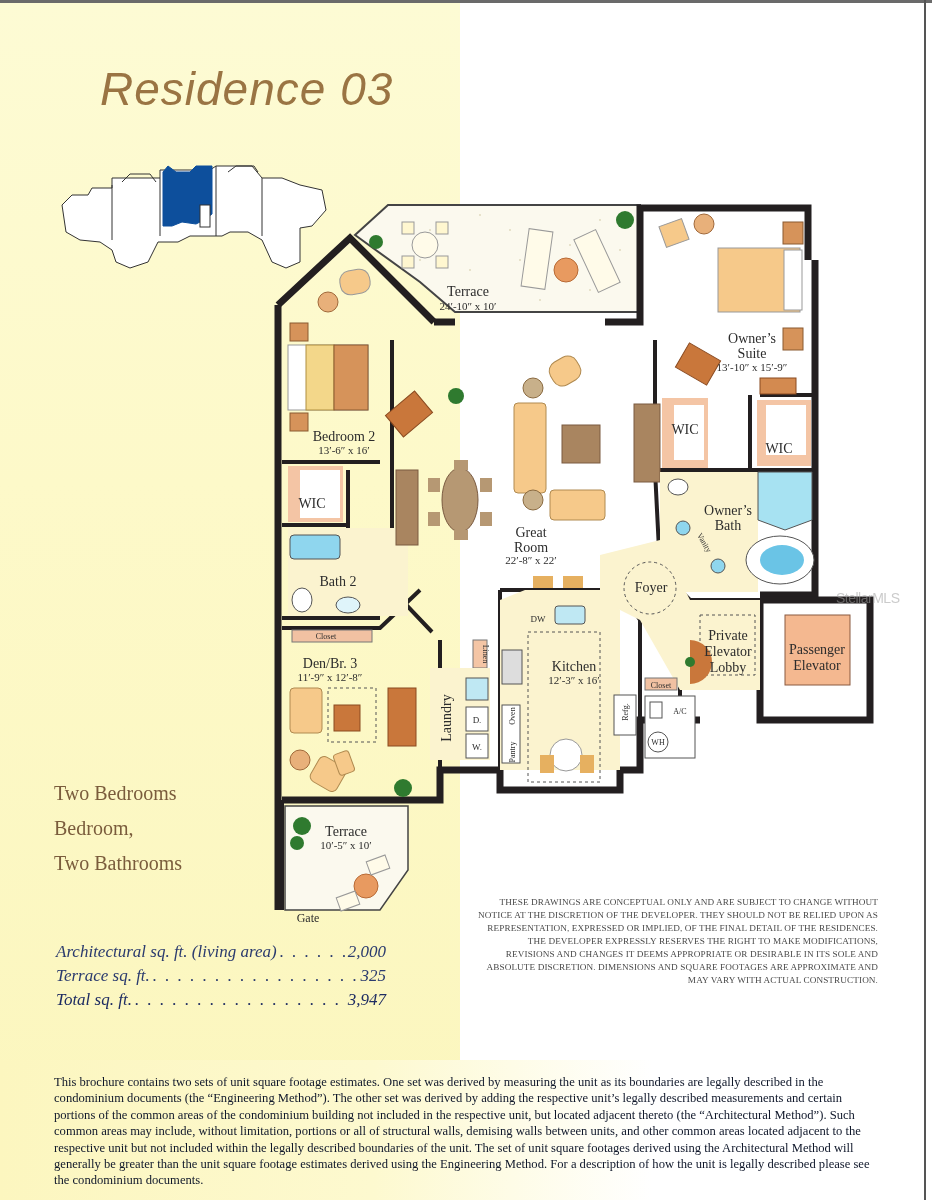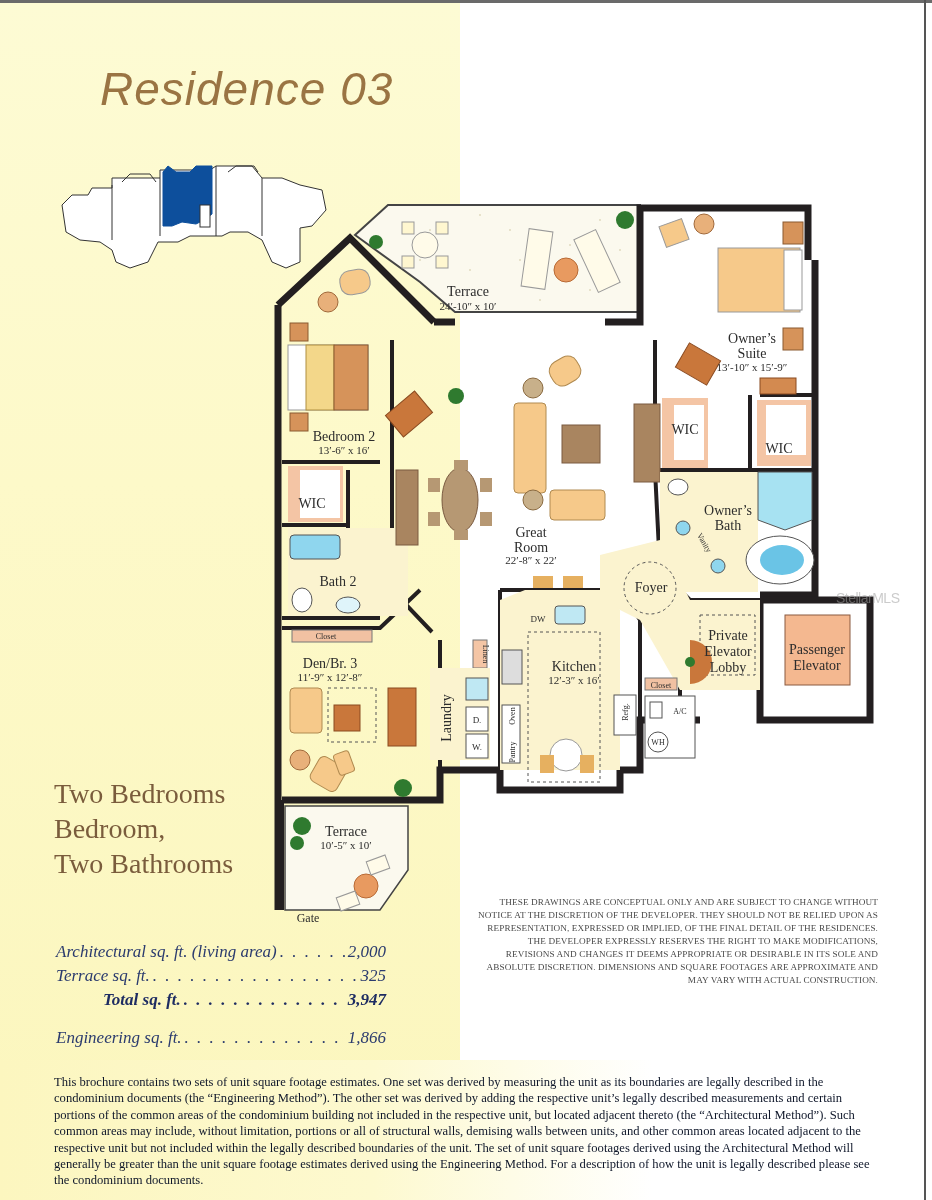"Two Bedrooms" .summary { font-size: 28px -> 20px }
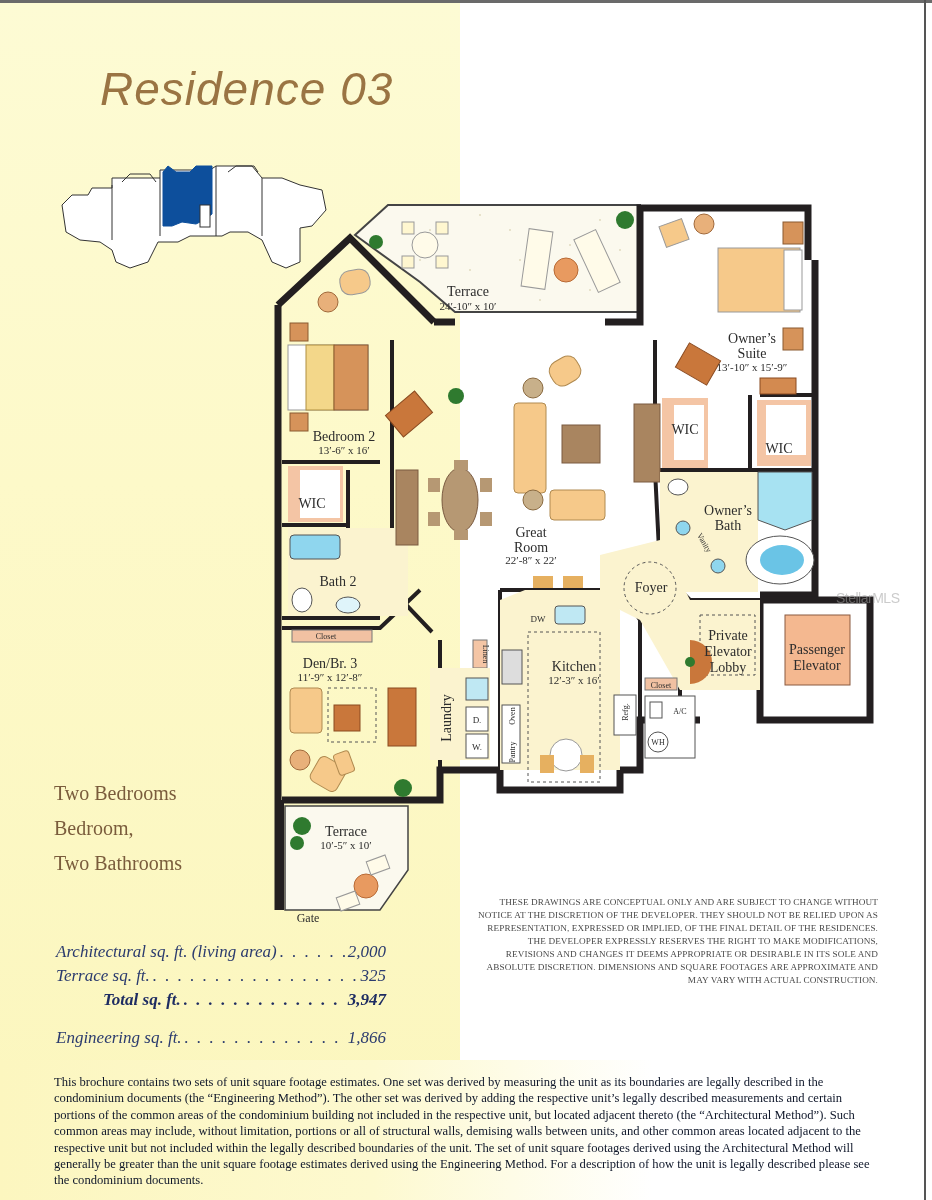"Total sq. ft." .sqft-row.total { font-weight: bold -> normal; margin-left: 47px -> none }
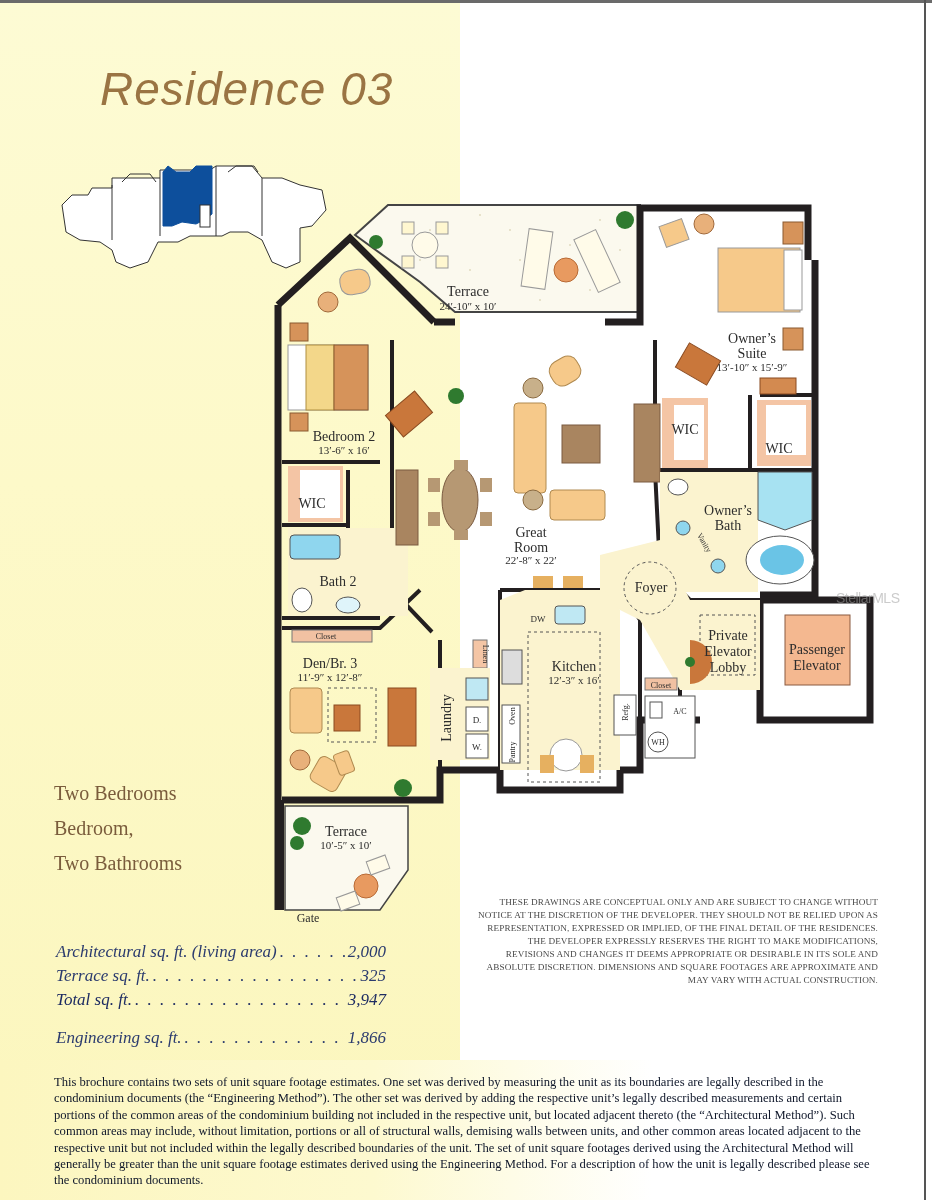"Engineering sq. ft." div.sqft-row { html: <div> <span>Engineering sq. ft.</span> <span></span> <span>1,866</span> </div> -> none }
